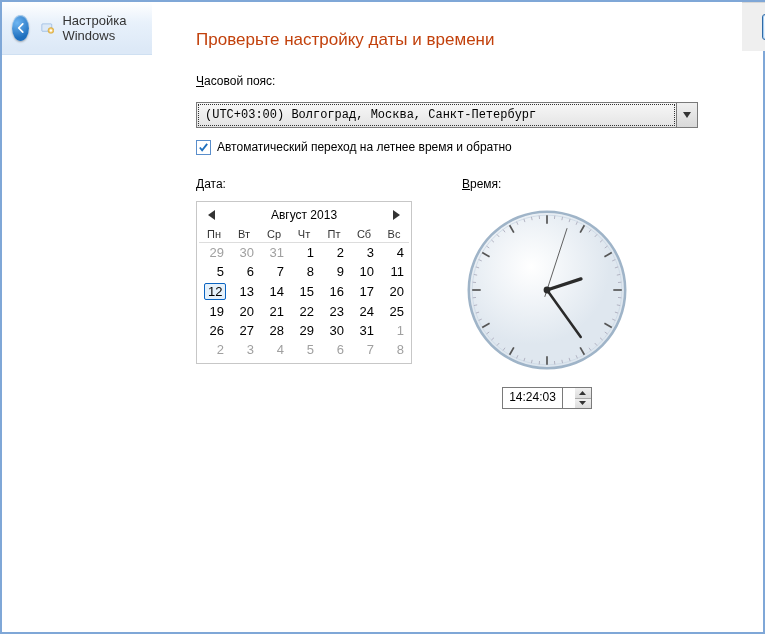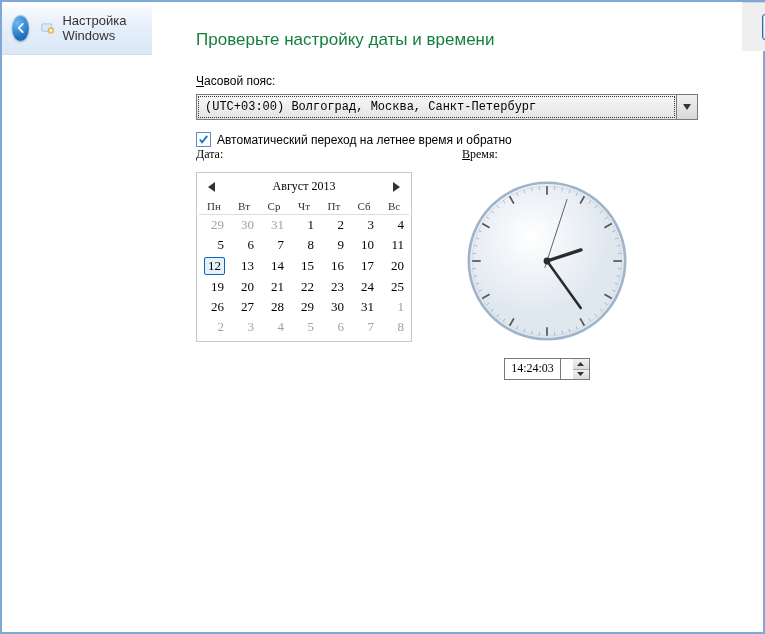"Проверьте настройку даты и времени" h1.page-title { color: #15803d -> #c2410c }
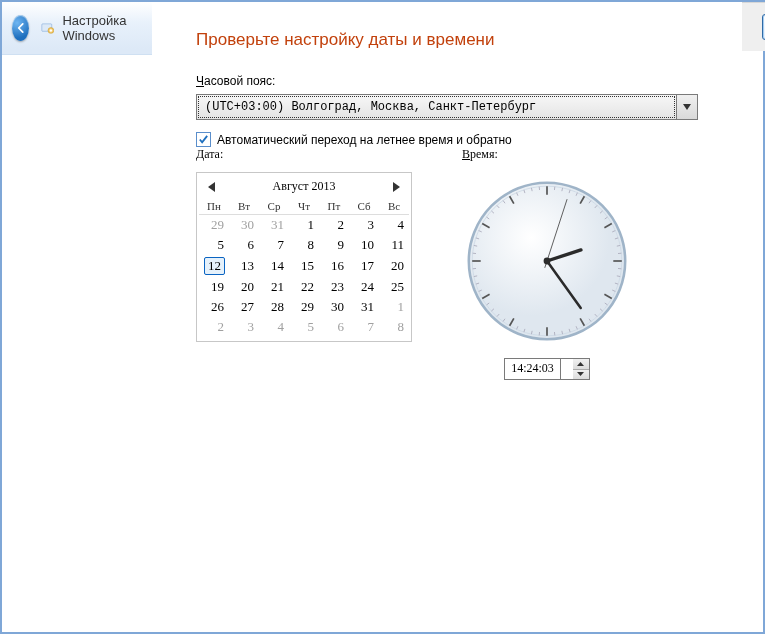"Часовой пояс:" .label-row { margin-bottom: 6px -> 14px }
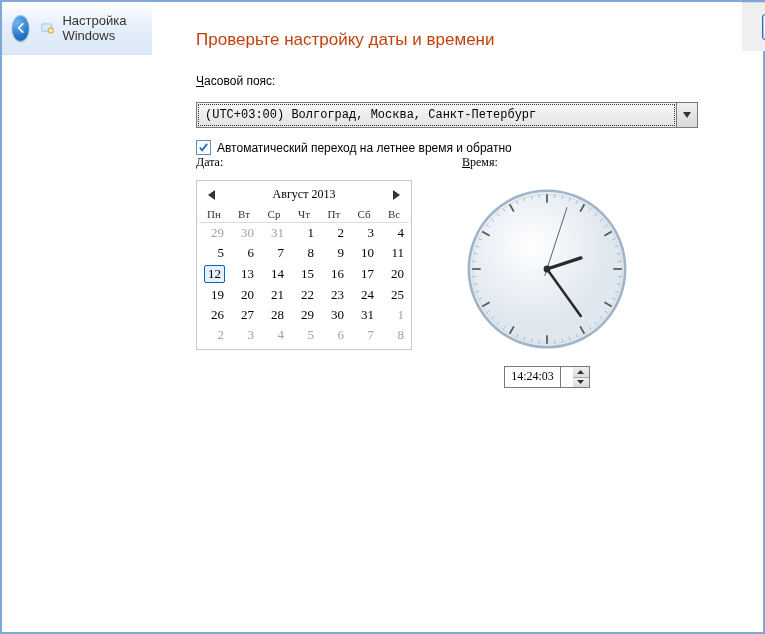"Автоматический переход на летнее время" .chk-row { align-items: center -> flex-start }
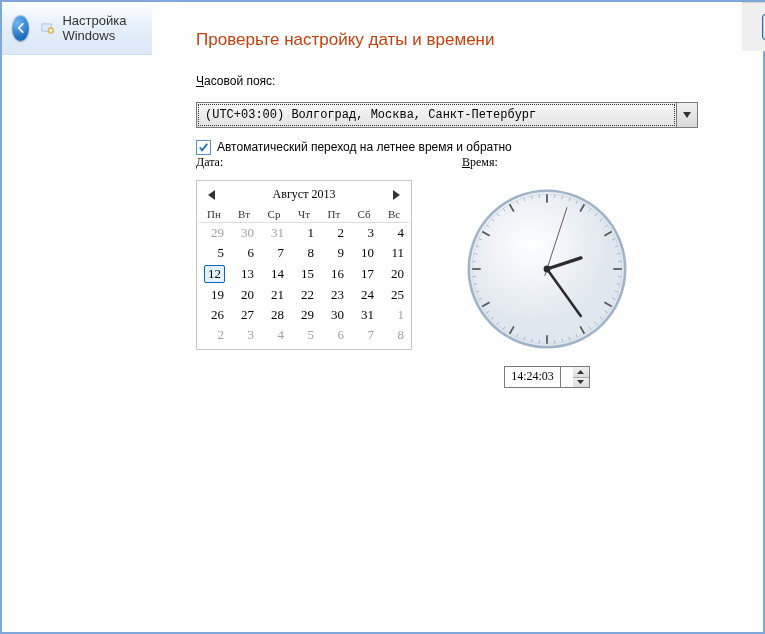"Дата:" .columns { font-family: Liberation Serif, serif -> none; margin-top: none -> 22px }
